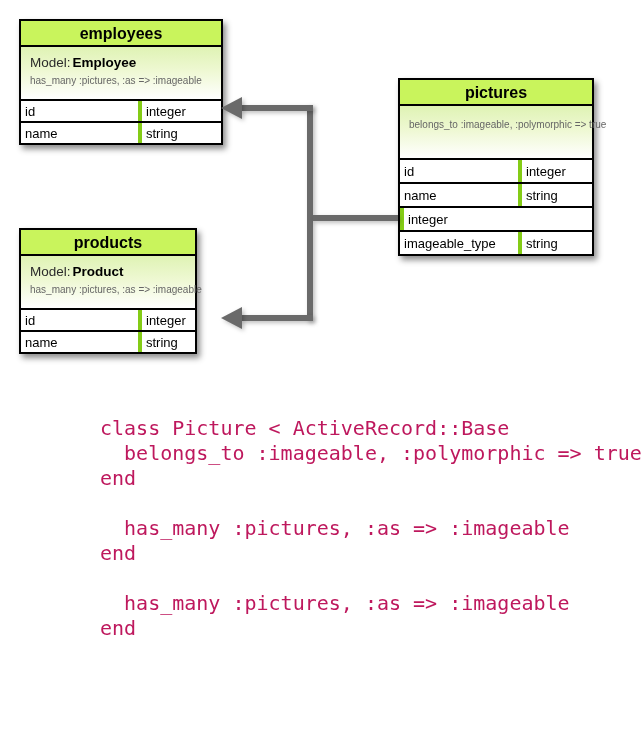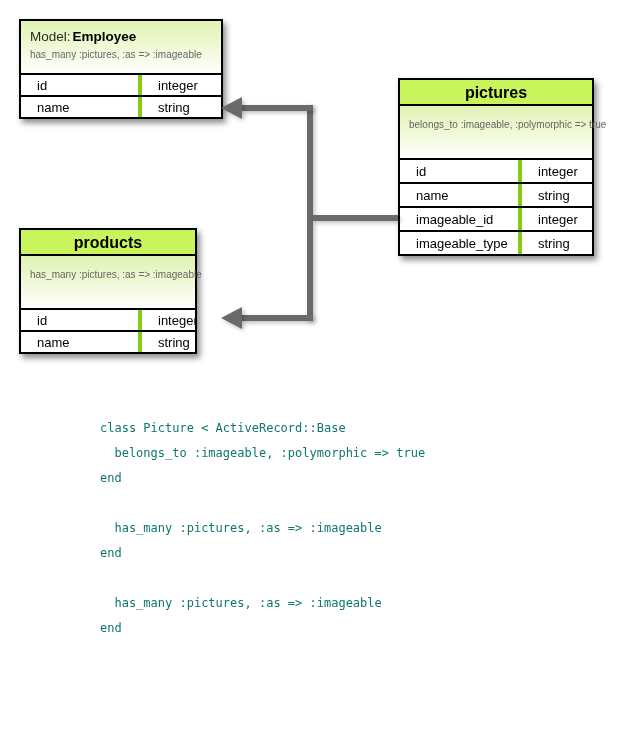"employees" div.erd-header { html: none -> <div>employees</div> }
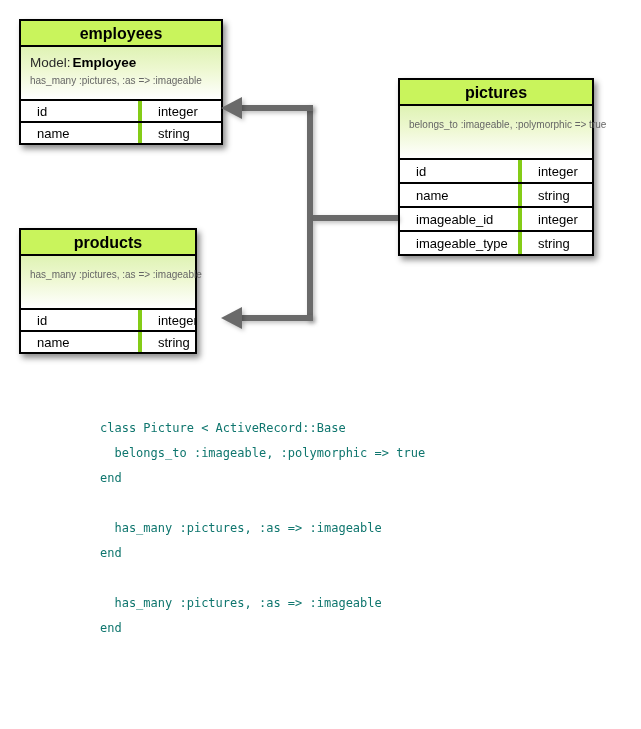"id" .erd-row .cell { padding-left: 16px -> 4px }
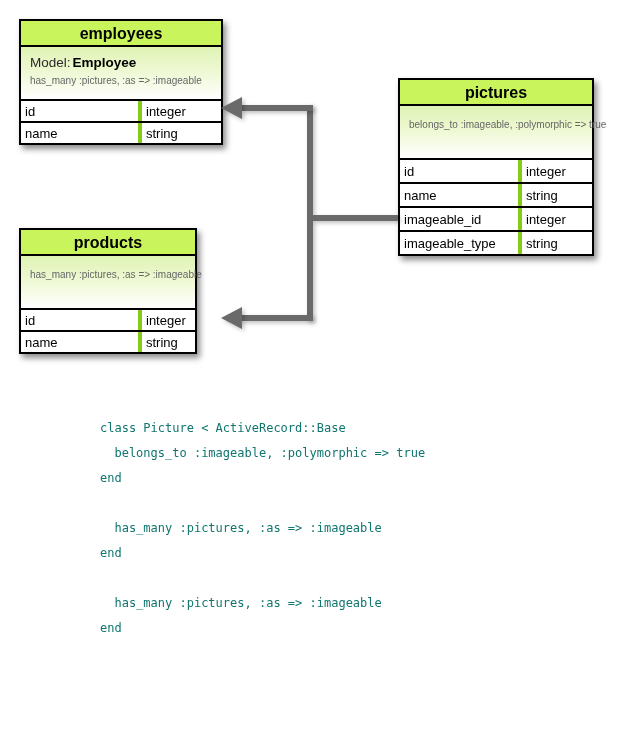"imageable_id" div.cell { html: <div>imageable_id</div> -> none }
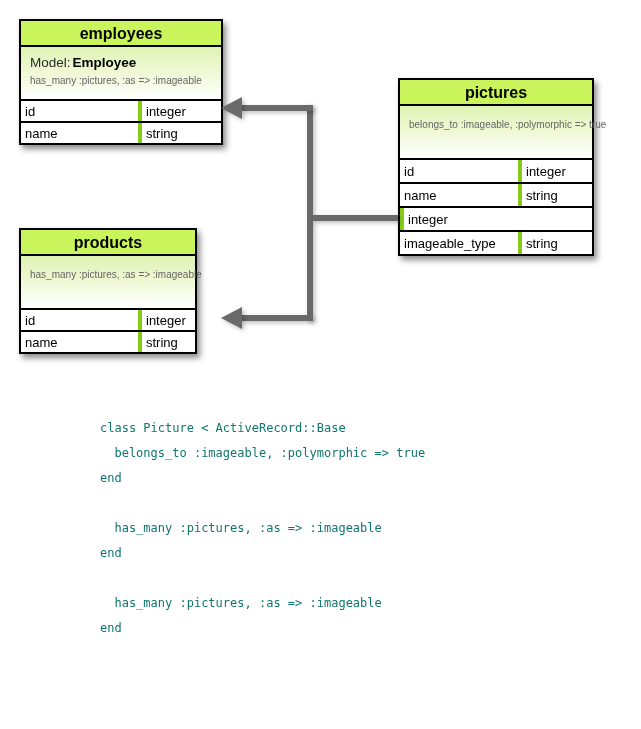"Model: Product" div.model-line { html: none -> <div> <span>Model:</span><span>Product</span> </div> }
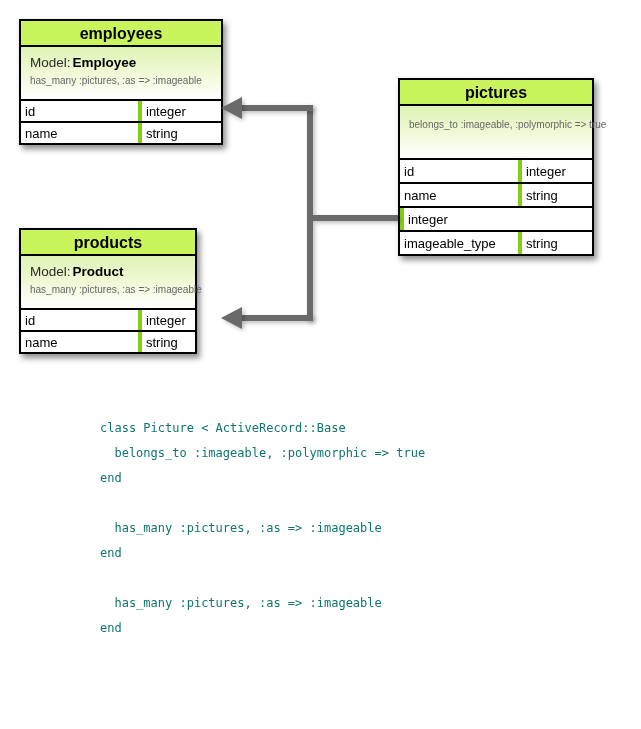"class Picture < ActiveRecord::Base" .code { color: #0f766e -> #be185d; font-size: 12px -> 20px }
